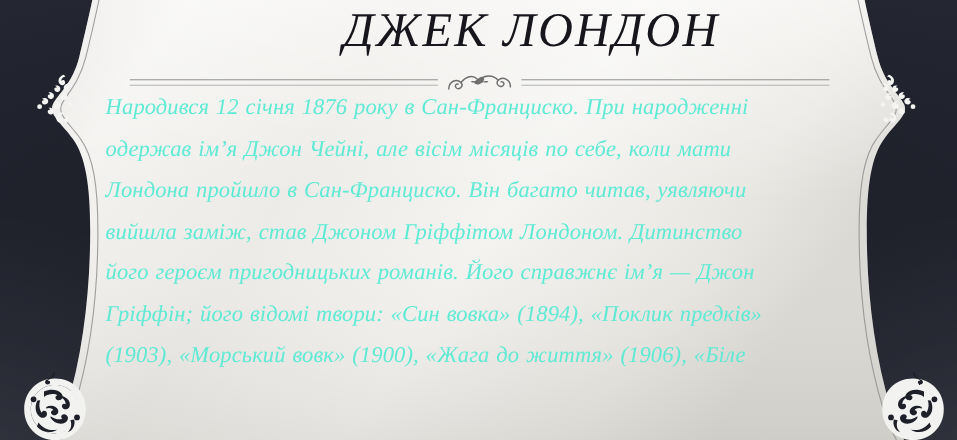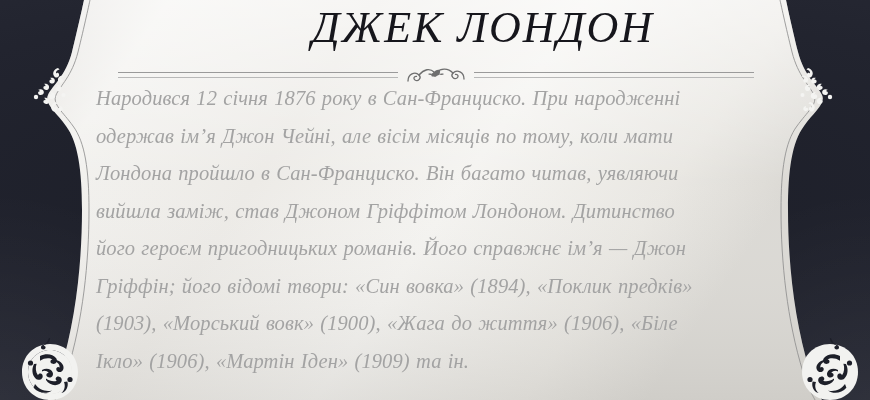"Народився 12 січня 1876 року" .body-text { color: #a3a3a3 -> #5eead4 }
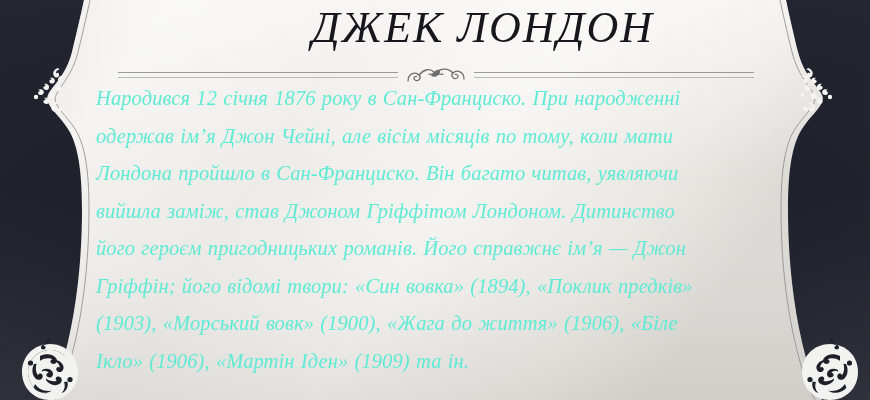"одержав ім’я Джон Чейні, але" span.ln { text: тому -> себе }
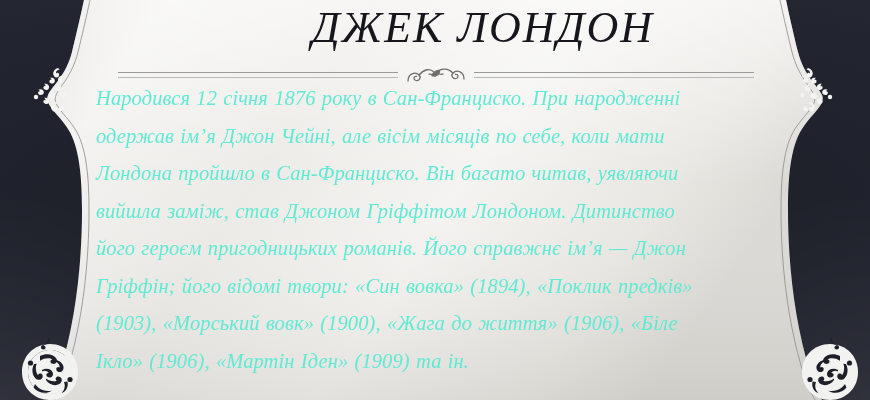"Ікло» (1906), «Мартін Іден» (1909)" span.ln { html: <span>Ікло» (1906), «Мартін Іден» (1909) та ін.</span> -> none }
